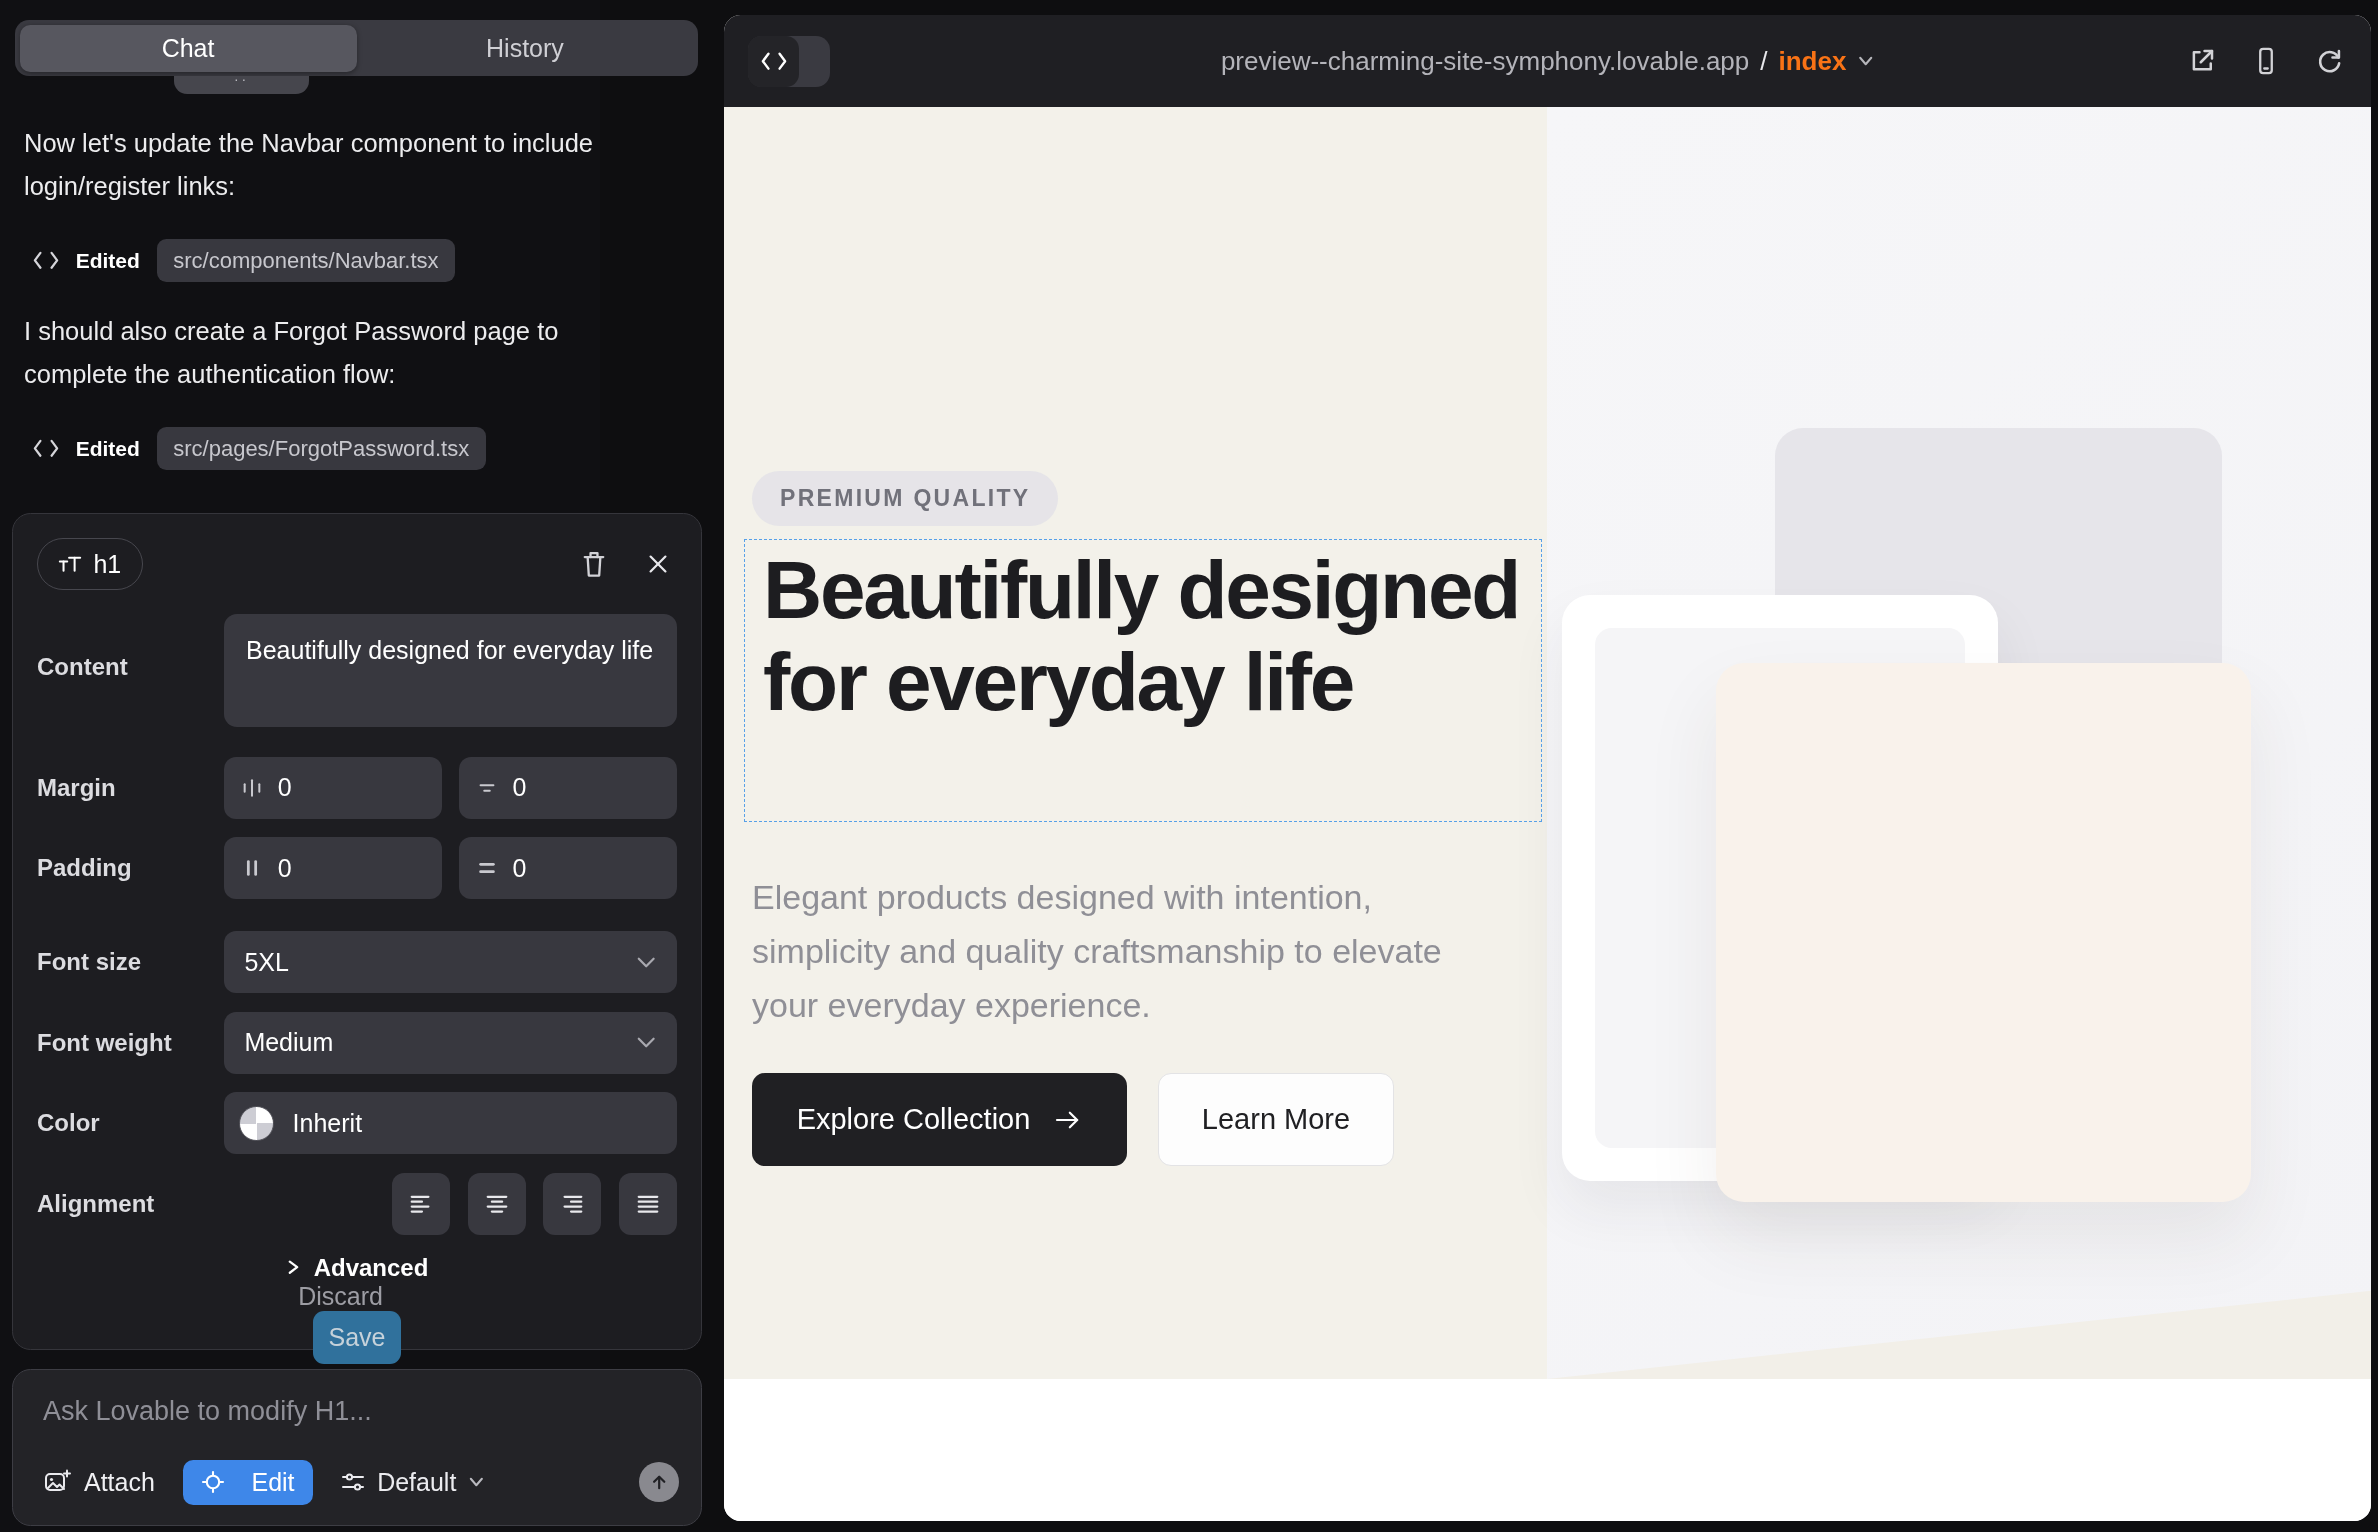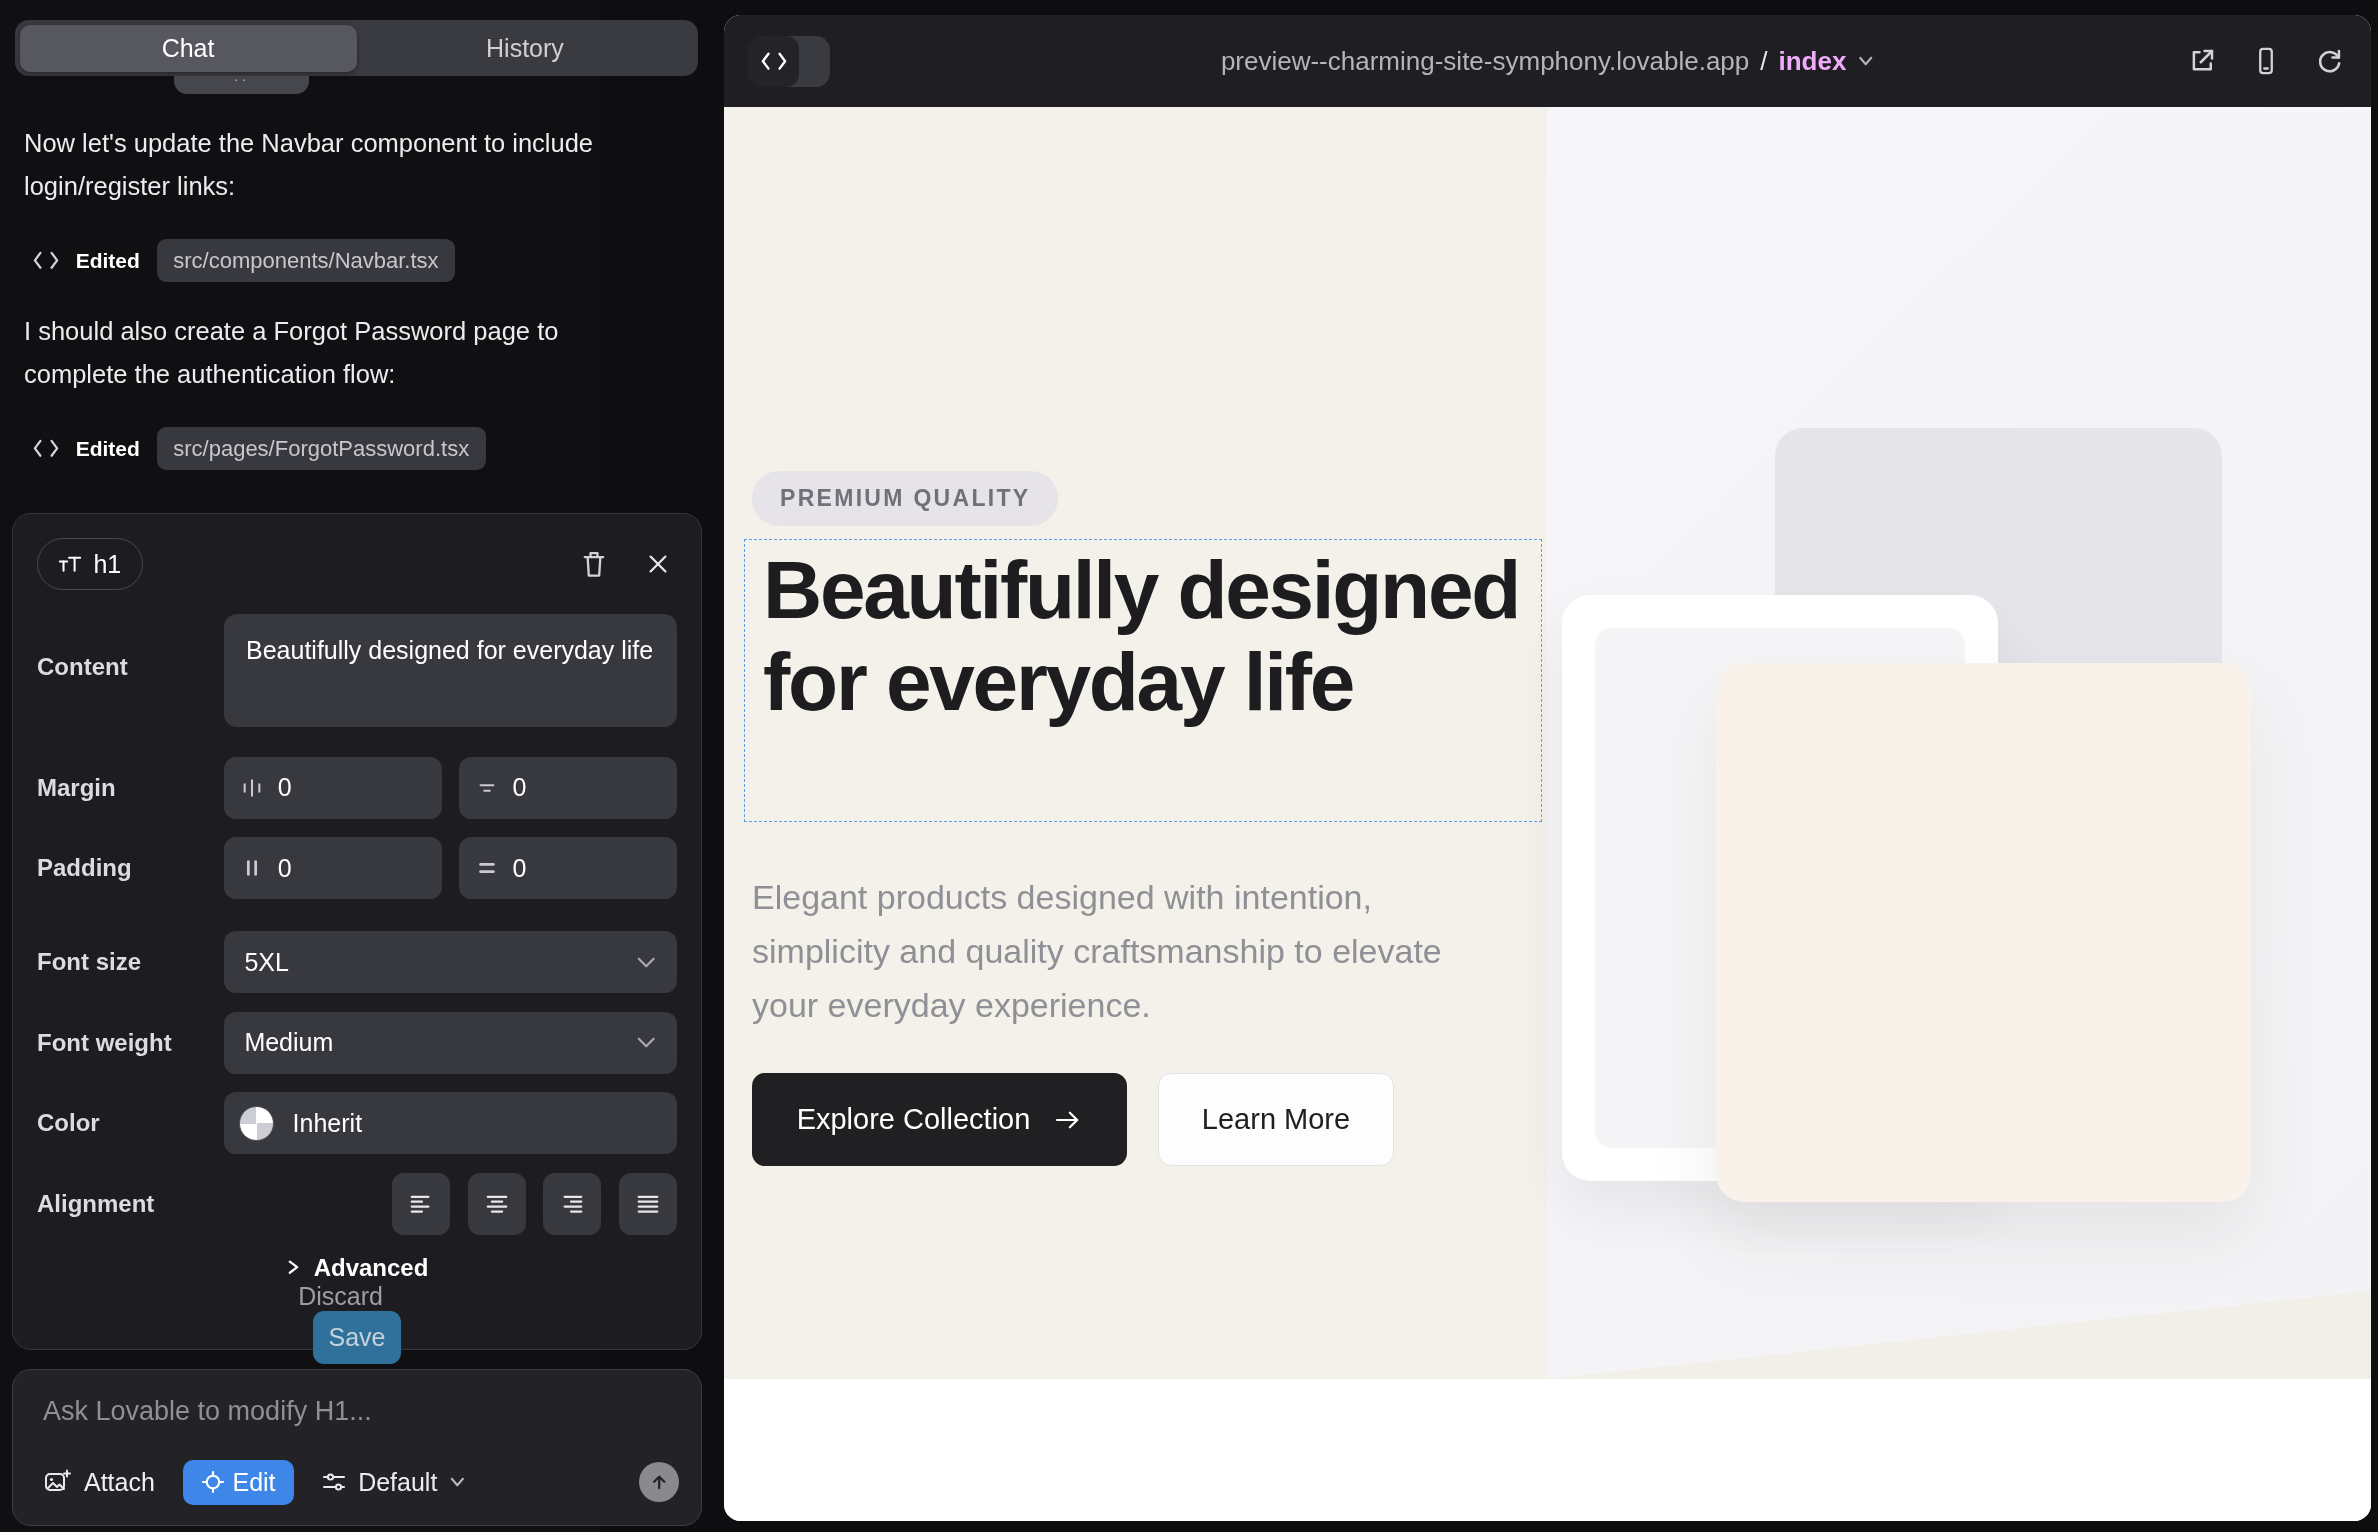"index" .url-page { color: #f0abfc -> #f97316 }
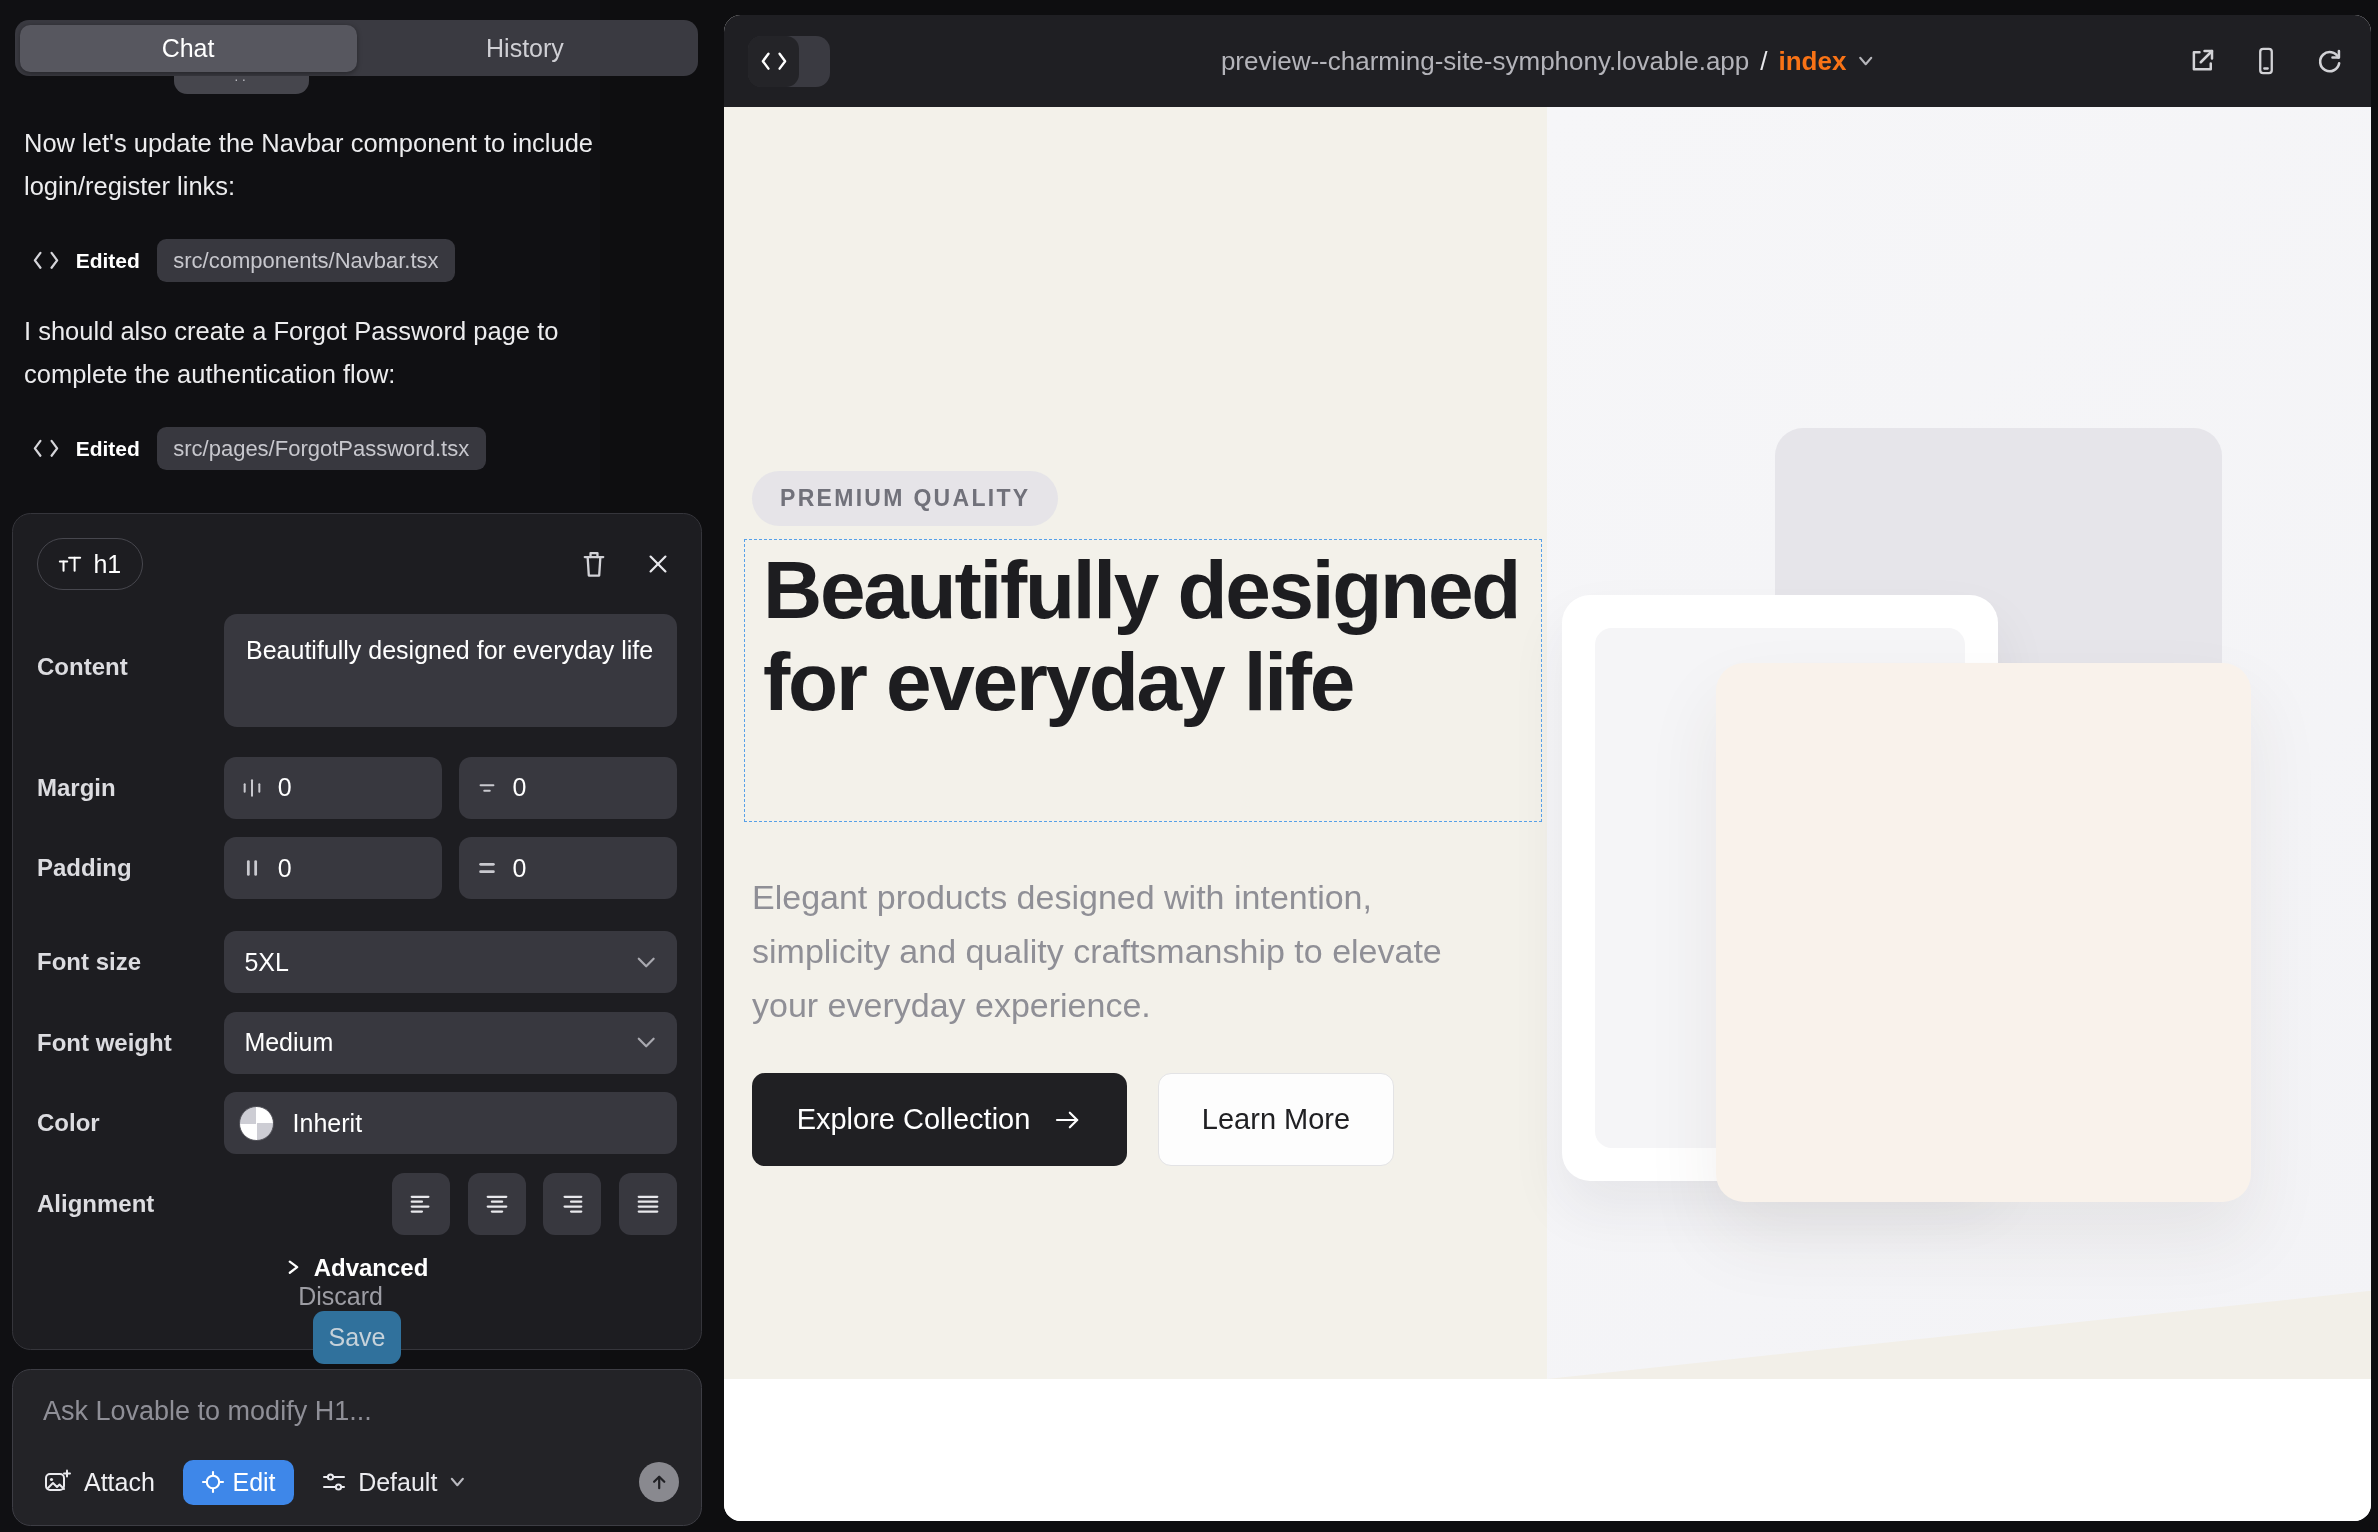"Edit" .edit-pill { gap: 7px -> 26px }
